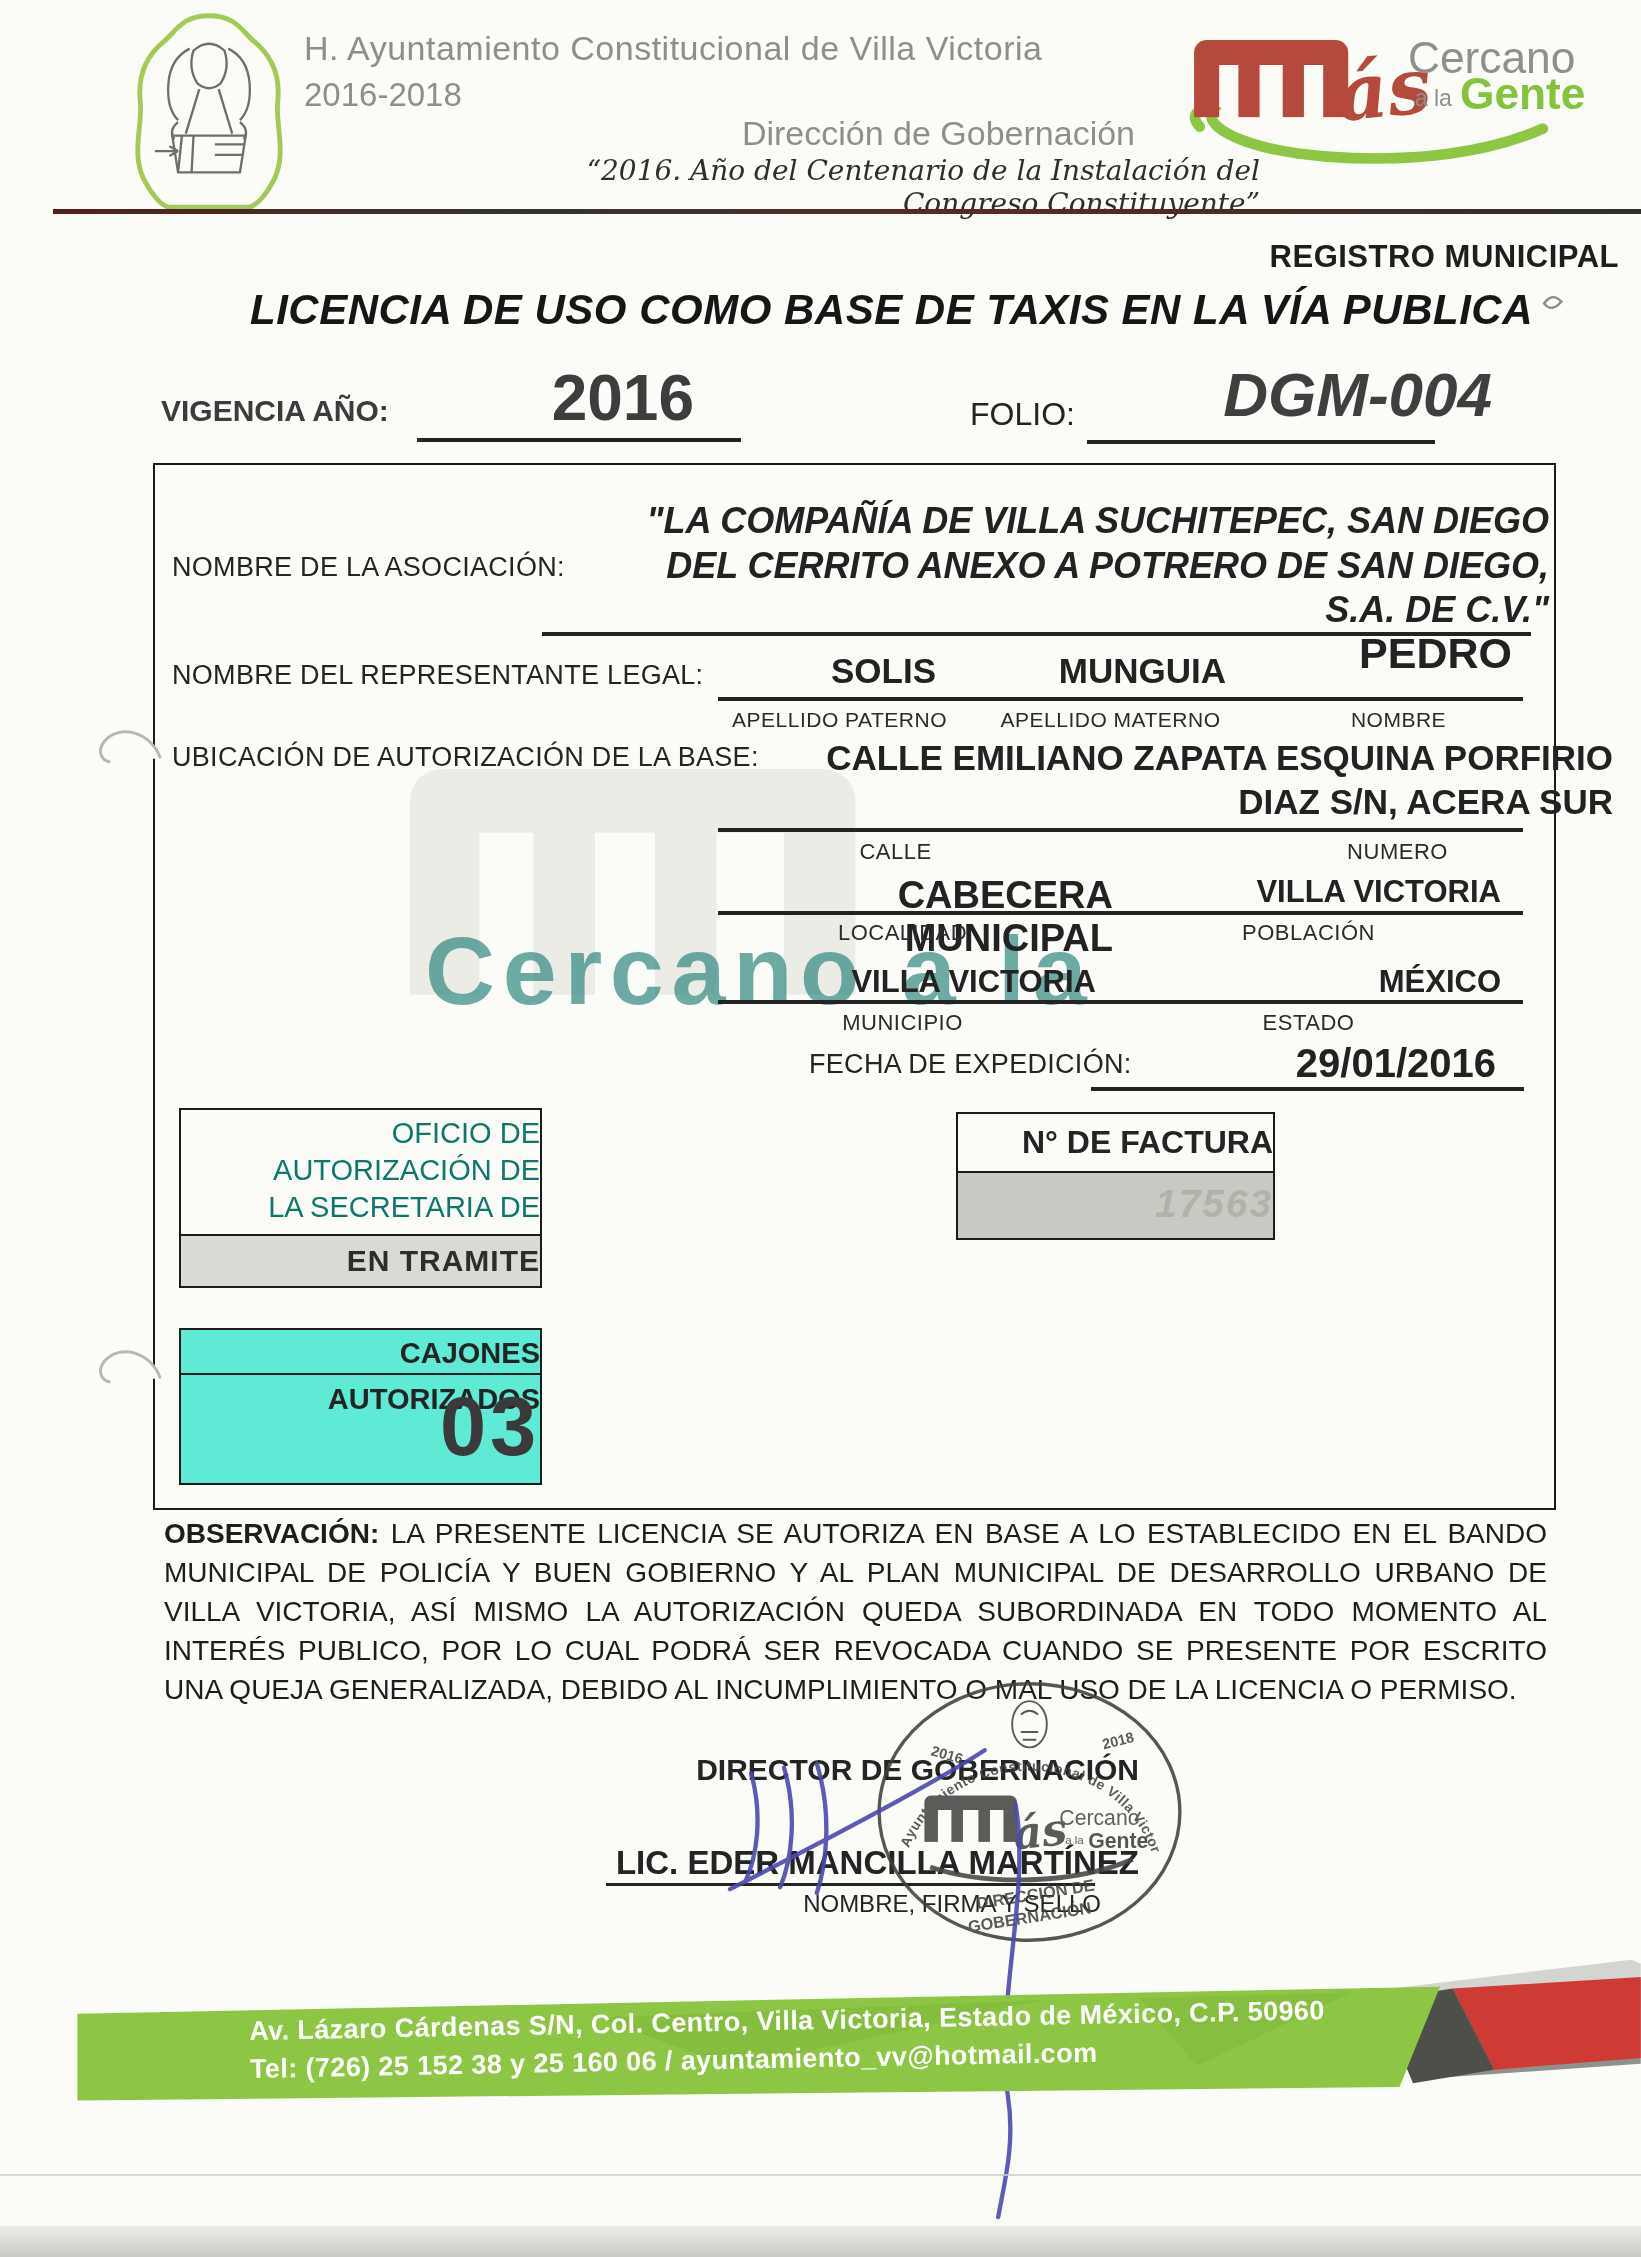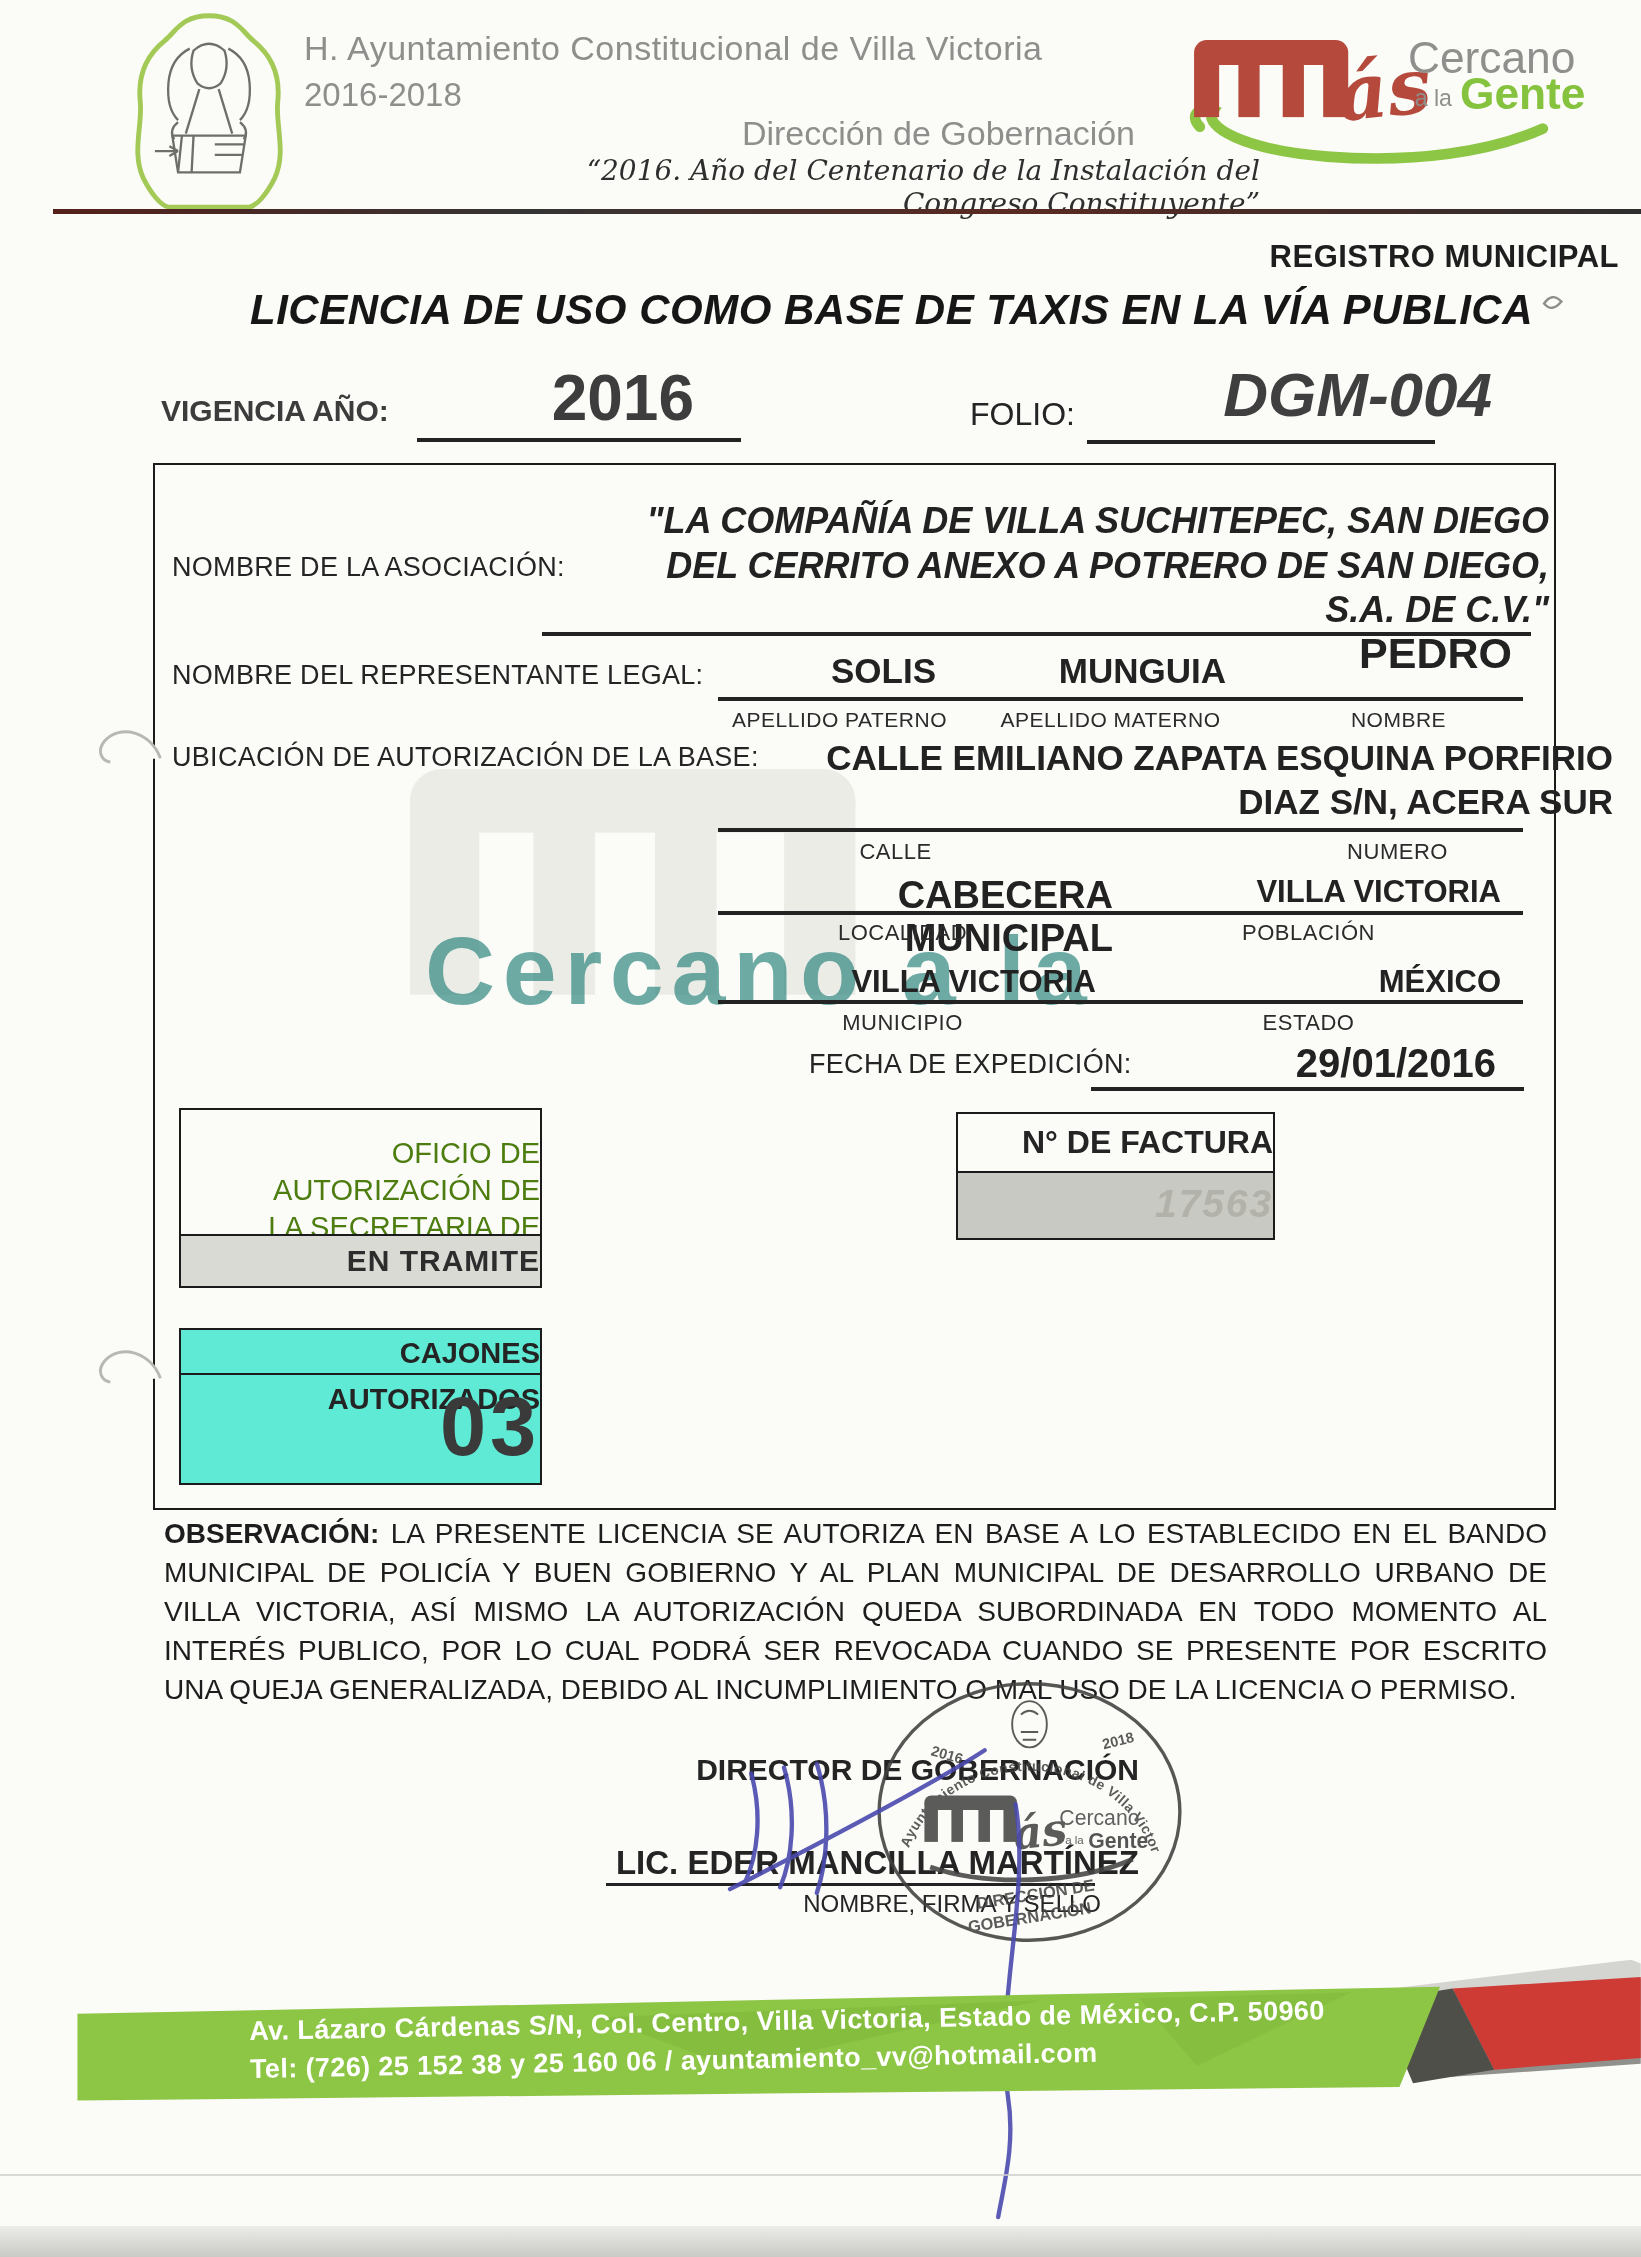"OFICIO DE AUTORIZACIÓN DE" div.ctr { color: #4d7c0f -> #0f766e; padding-top: 25px -> 5px }
